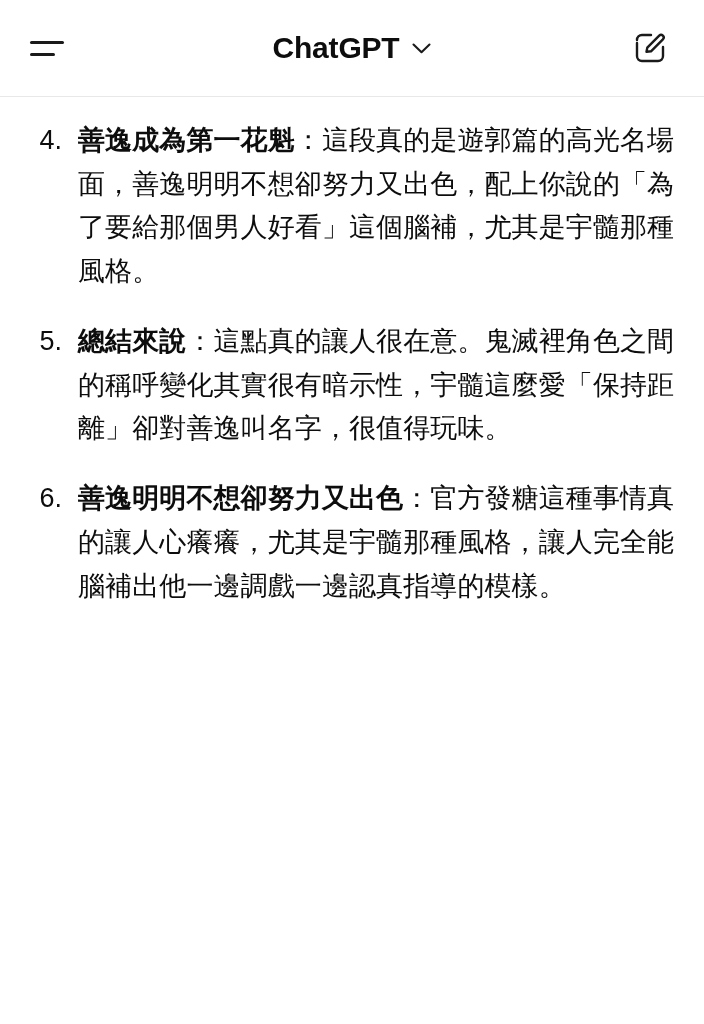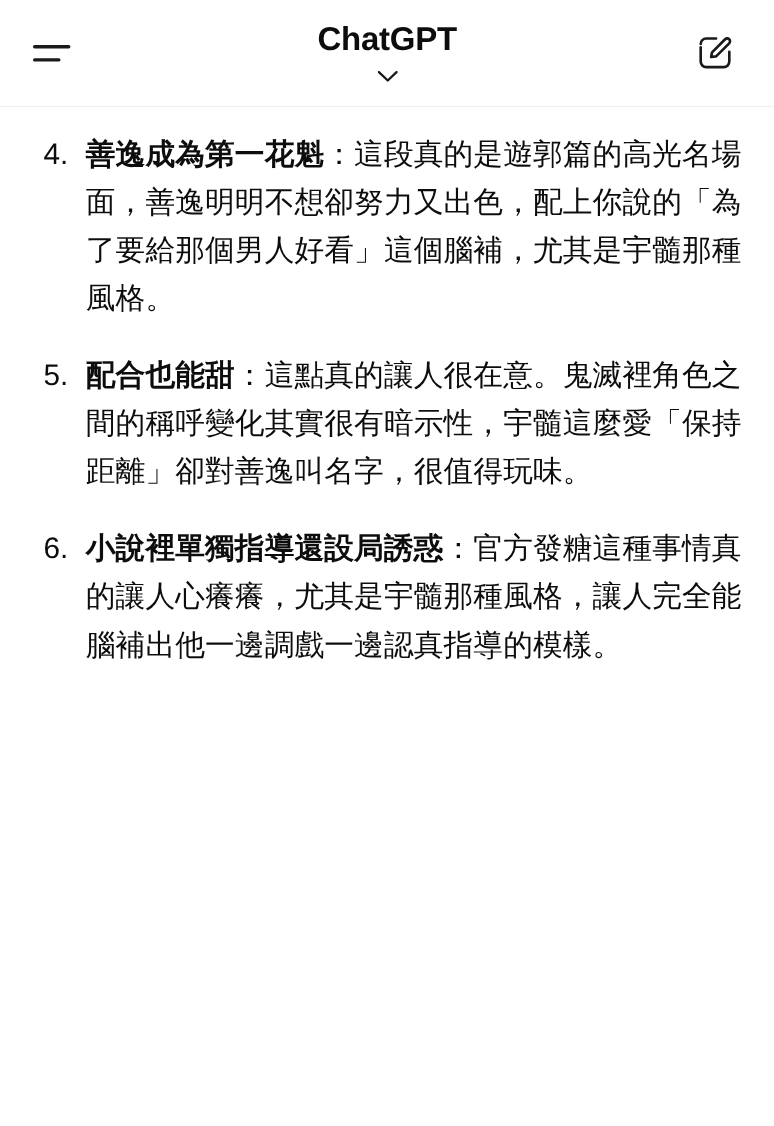"ChatGPT" .title-btn { flex-direction: column -> none }
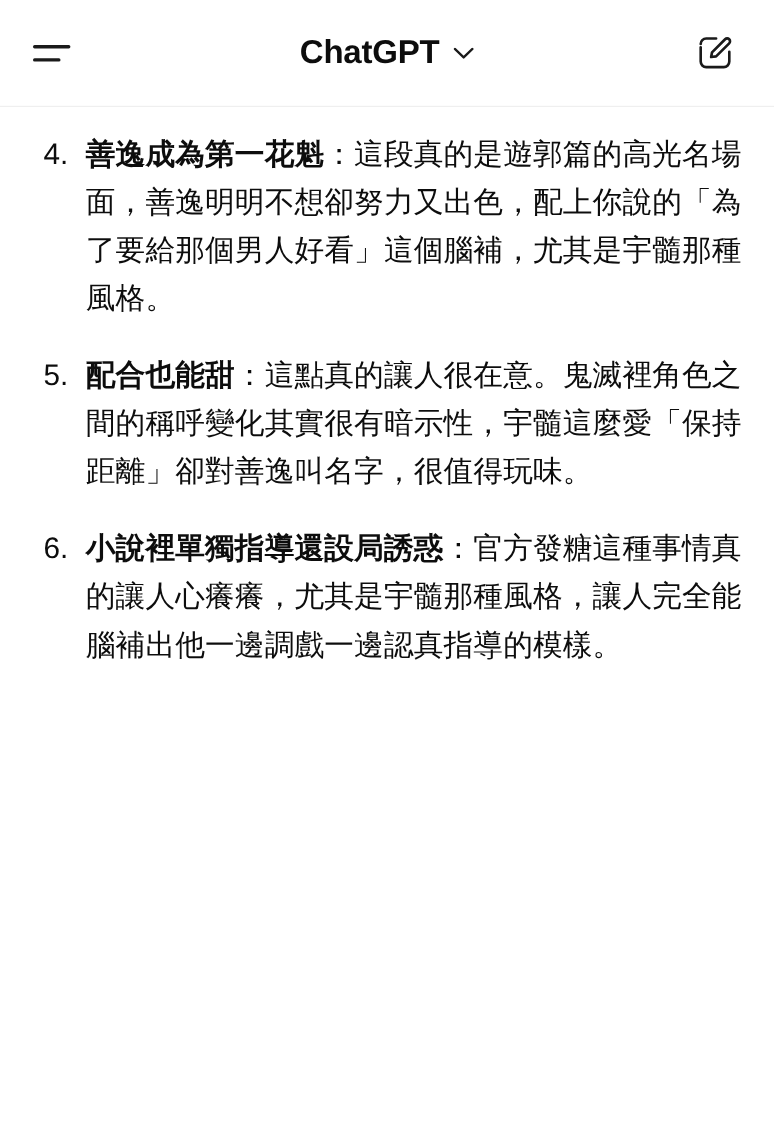"配合也能甜" b { text: 配合也能甜 -> 總結來說 }
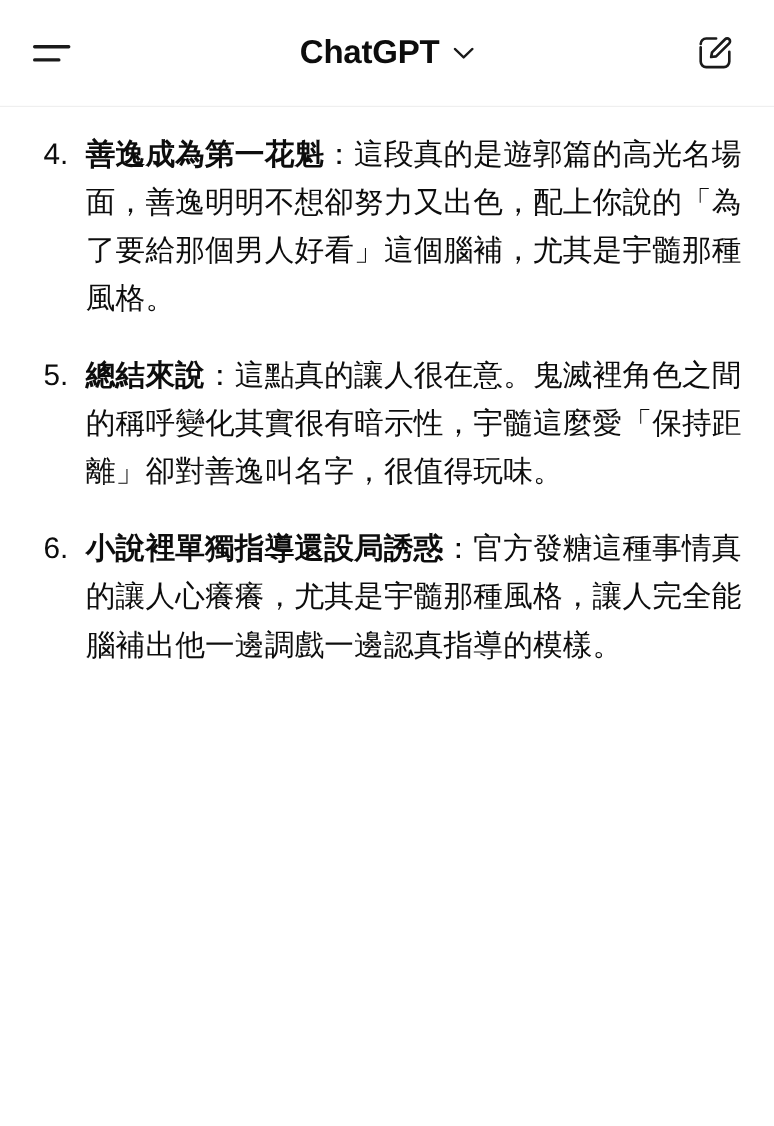"小說裡單獨指導還設局誘惑" b { text: 小說裡單獨指導還設局誘惑 -> 善逸明明不想卻努力又出色 }
